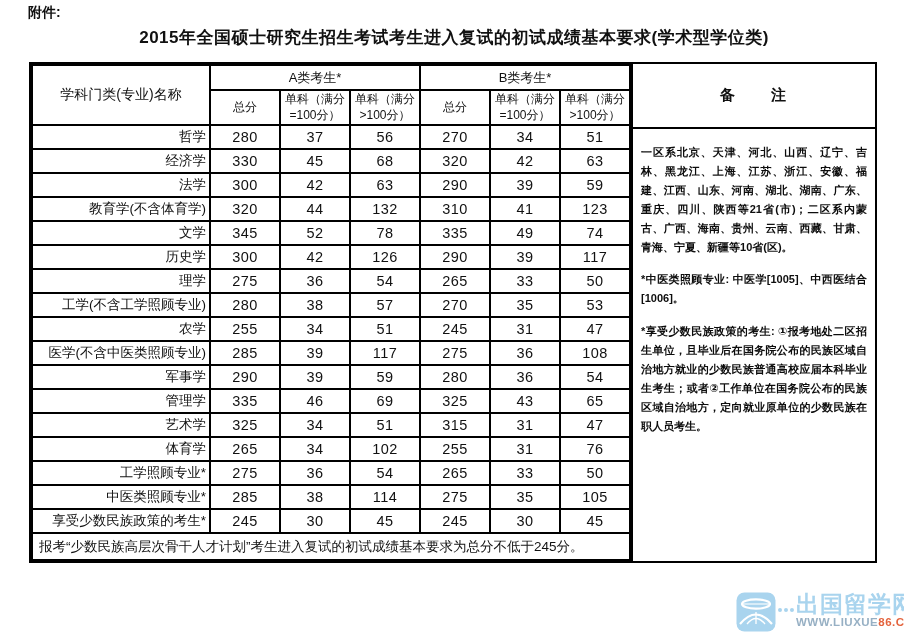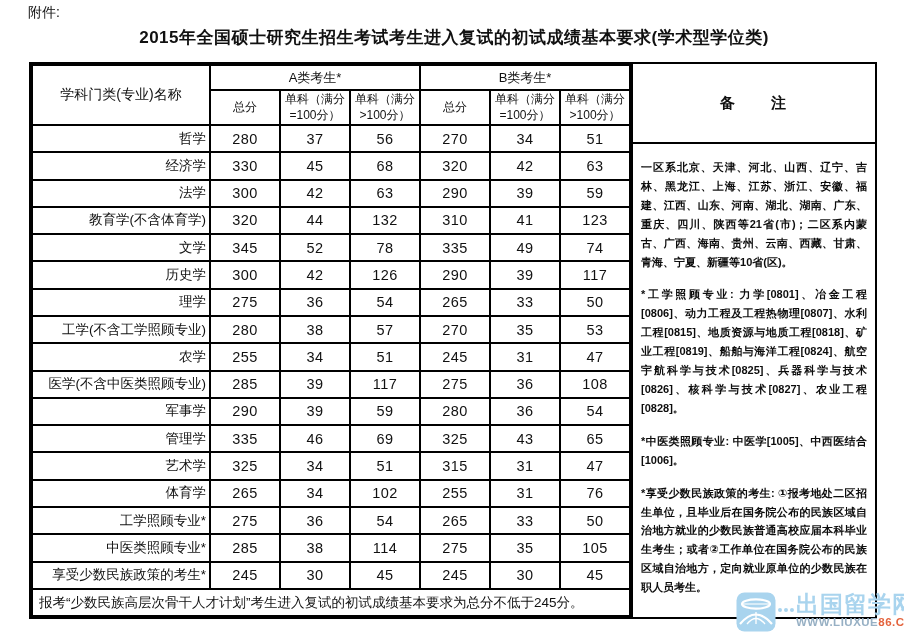"附件:" .attachment { font-weight: normal -> bold }
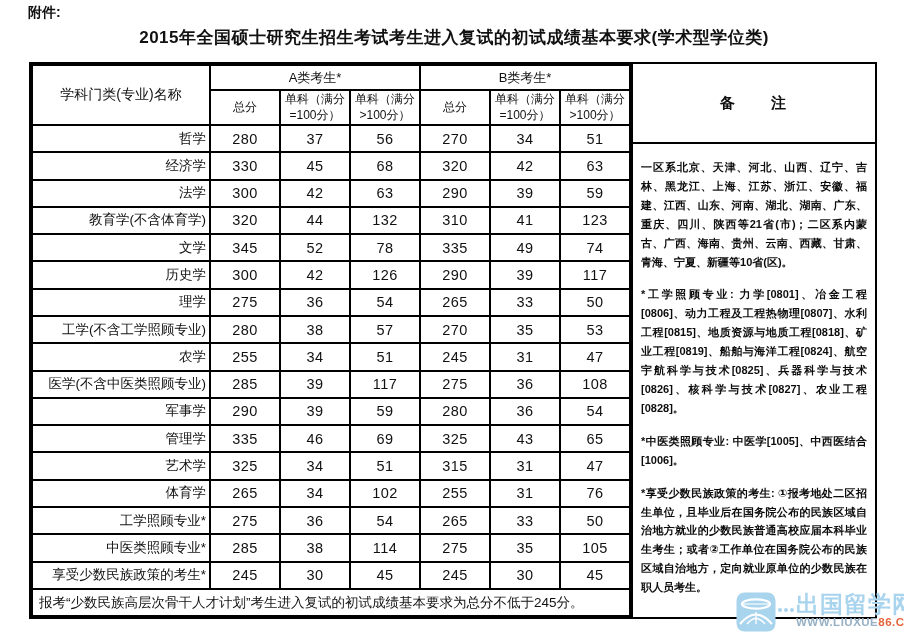"备 注" .remarks-header { height: 80px -> 65px }
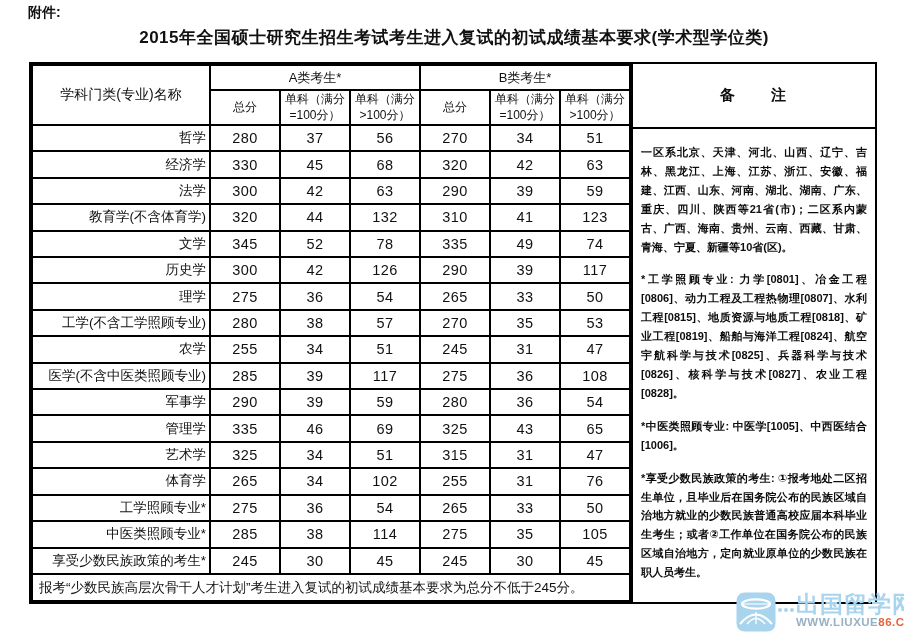"*工学照顾专业:" p.remark { html: <p>*工学照顾专业: 力学[0801]、冶金工程[0806]、动力工程及工程热物理[0807]、水利工程[0815]、地质资源与地质工程[0818]、矿业工程[0819]、船舶与海洋工程[0824]、航空宇航科学与技术[0825]、兵器科学与技术[0826]、核科学与技术[0827]、农业工程[0828]。</p> -> none }
